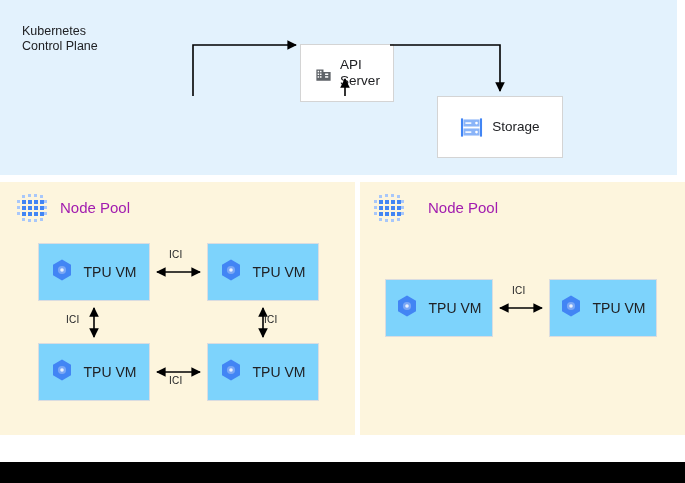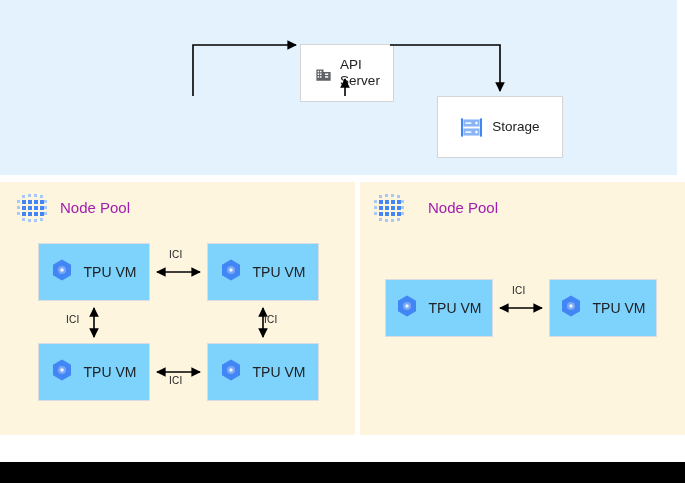"Kubernetes" div.panel-title { html: none -> <div>Kubernetes Control Plane</div> }
